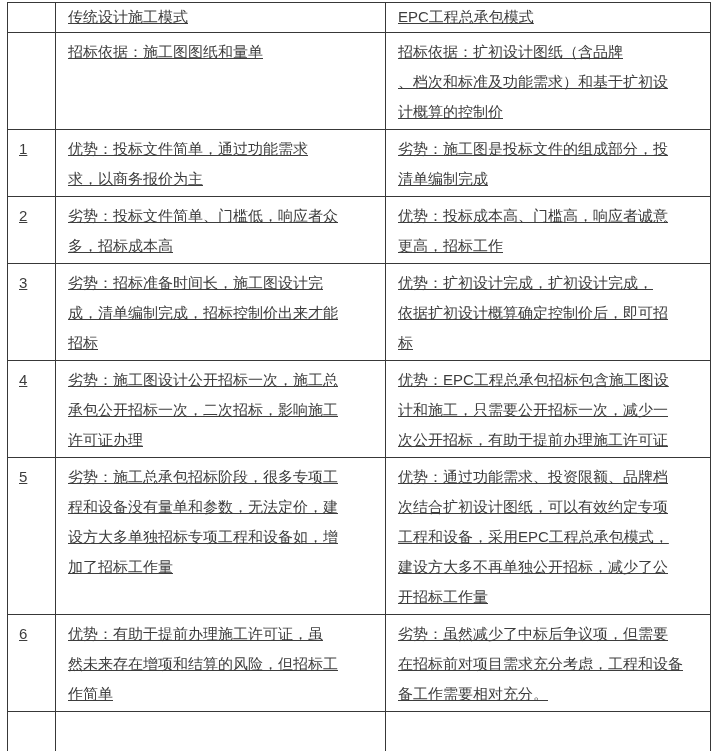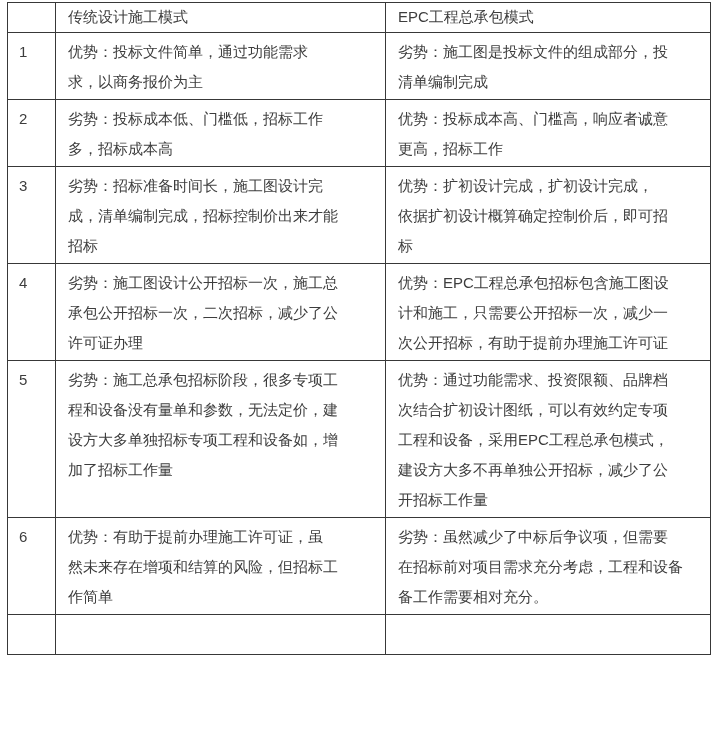"传统设计施工模式" table.cmp td { text-decoration: none -> underline }
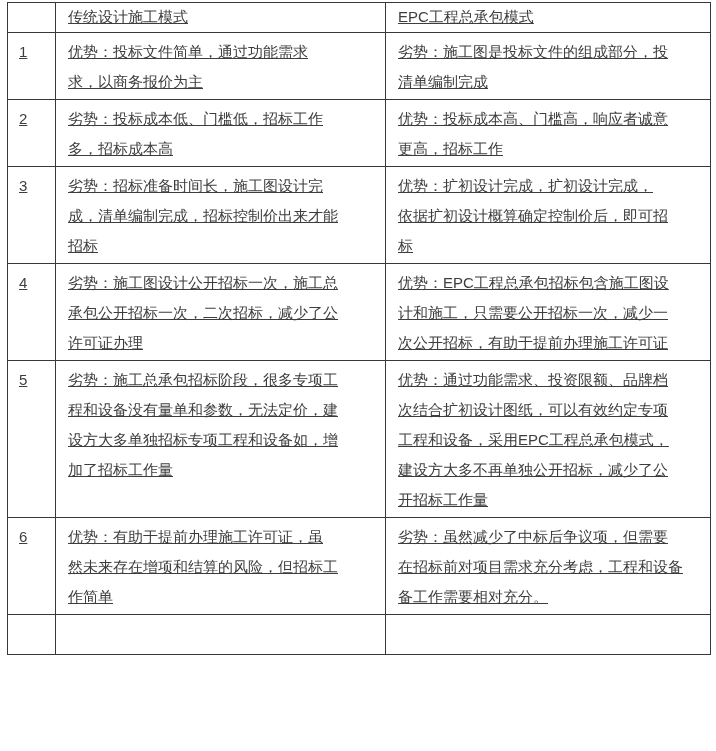"招标依据：施工图图纸和量单" tr.body-row { html: none -> <tr> <td></td> <td>招标依据：施工图图纸和量单</td> <td>招标依据：扩初设计图纸（含品牌 、档次和标准及功能需求）和基于扩初设 计概算的控制价</td> </tr> }
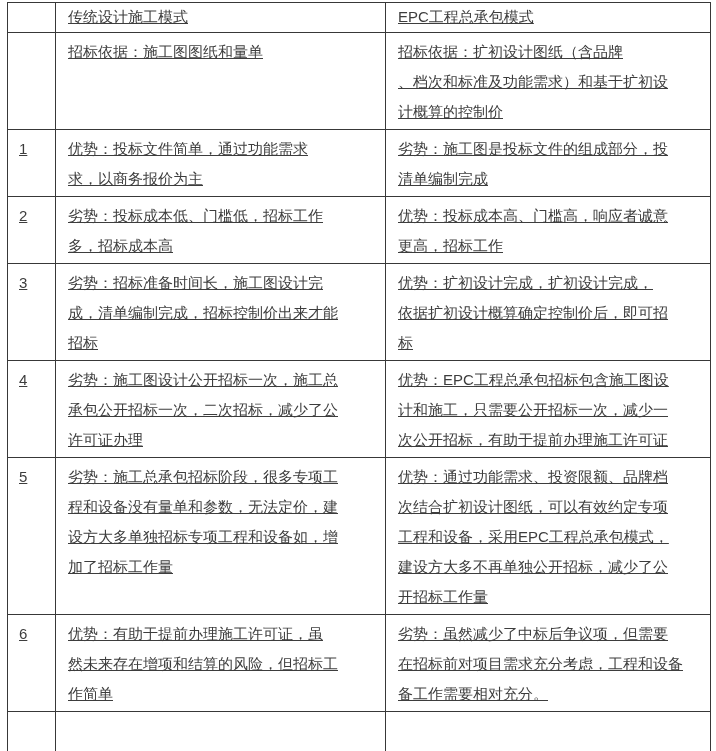"劣势：投标成本低、门槛低，招标工作" td.txt { text: 成本低、门槛低，招标工作 -> 文件简单、门槛低，响应者众 }
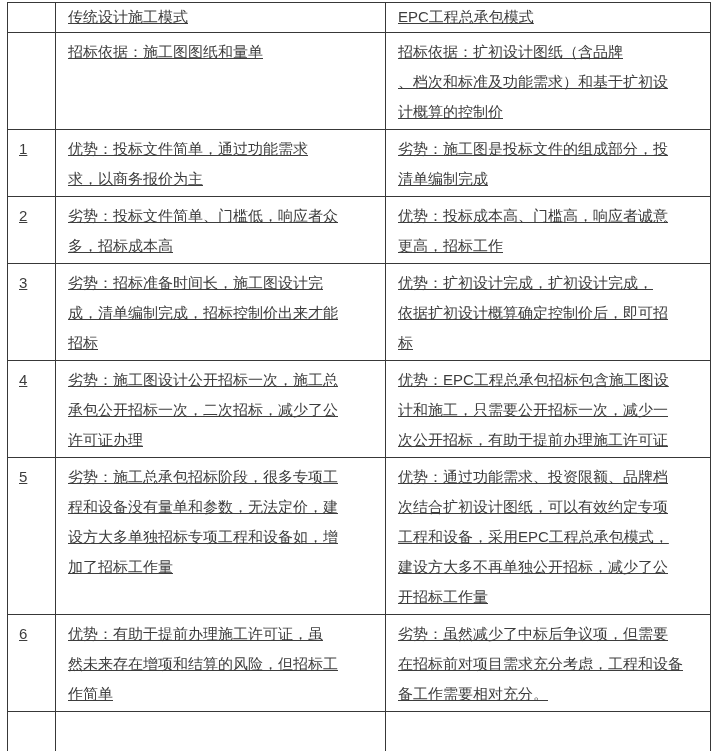"劣势：施工图设计公开招标一次，施工总" td.txt { text: 减少了公 -> 影响施工 }
